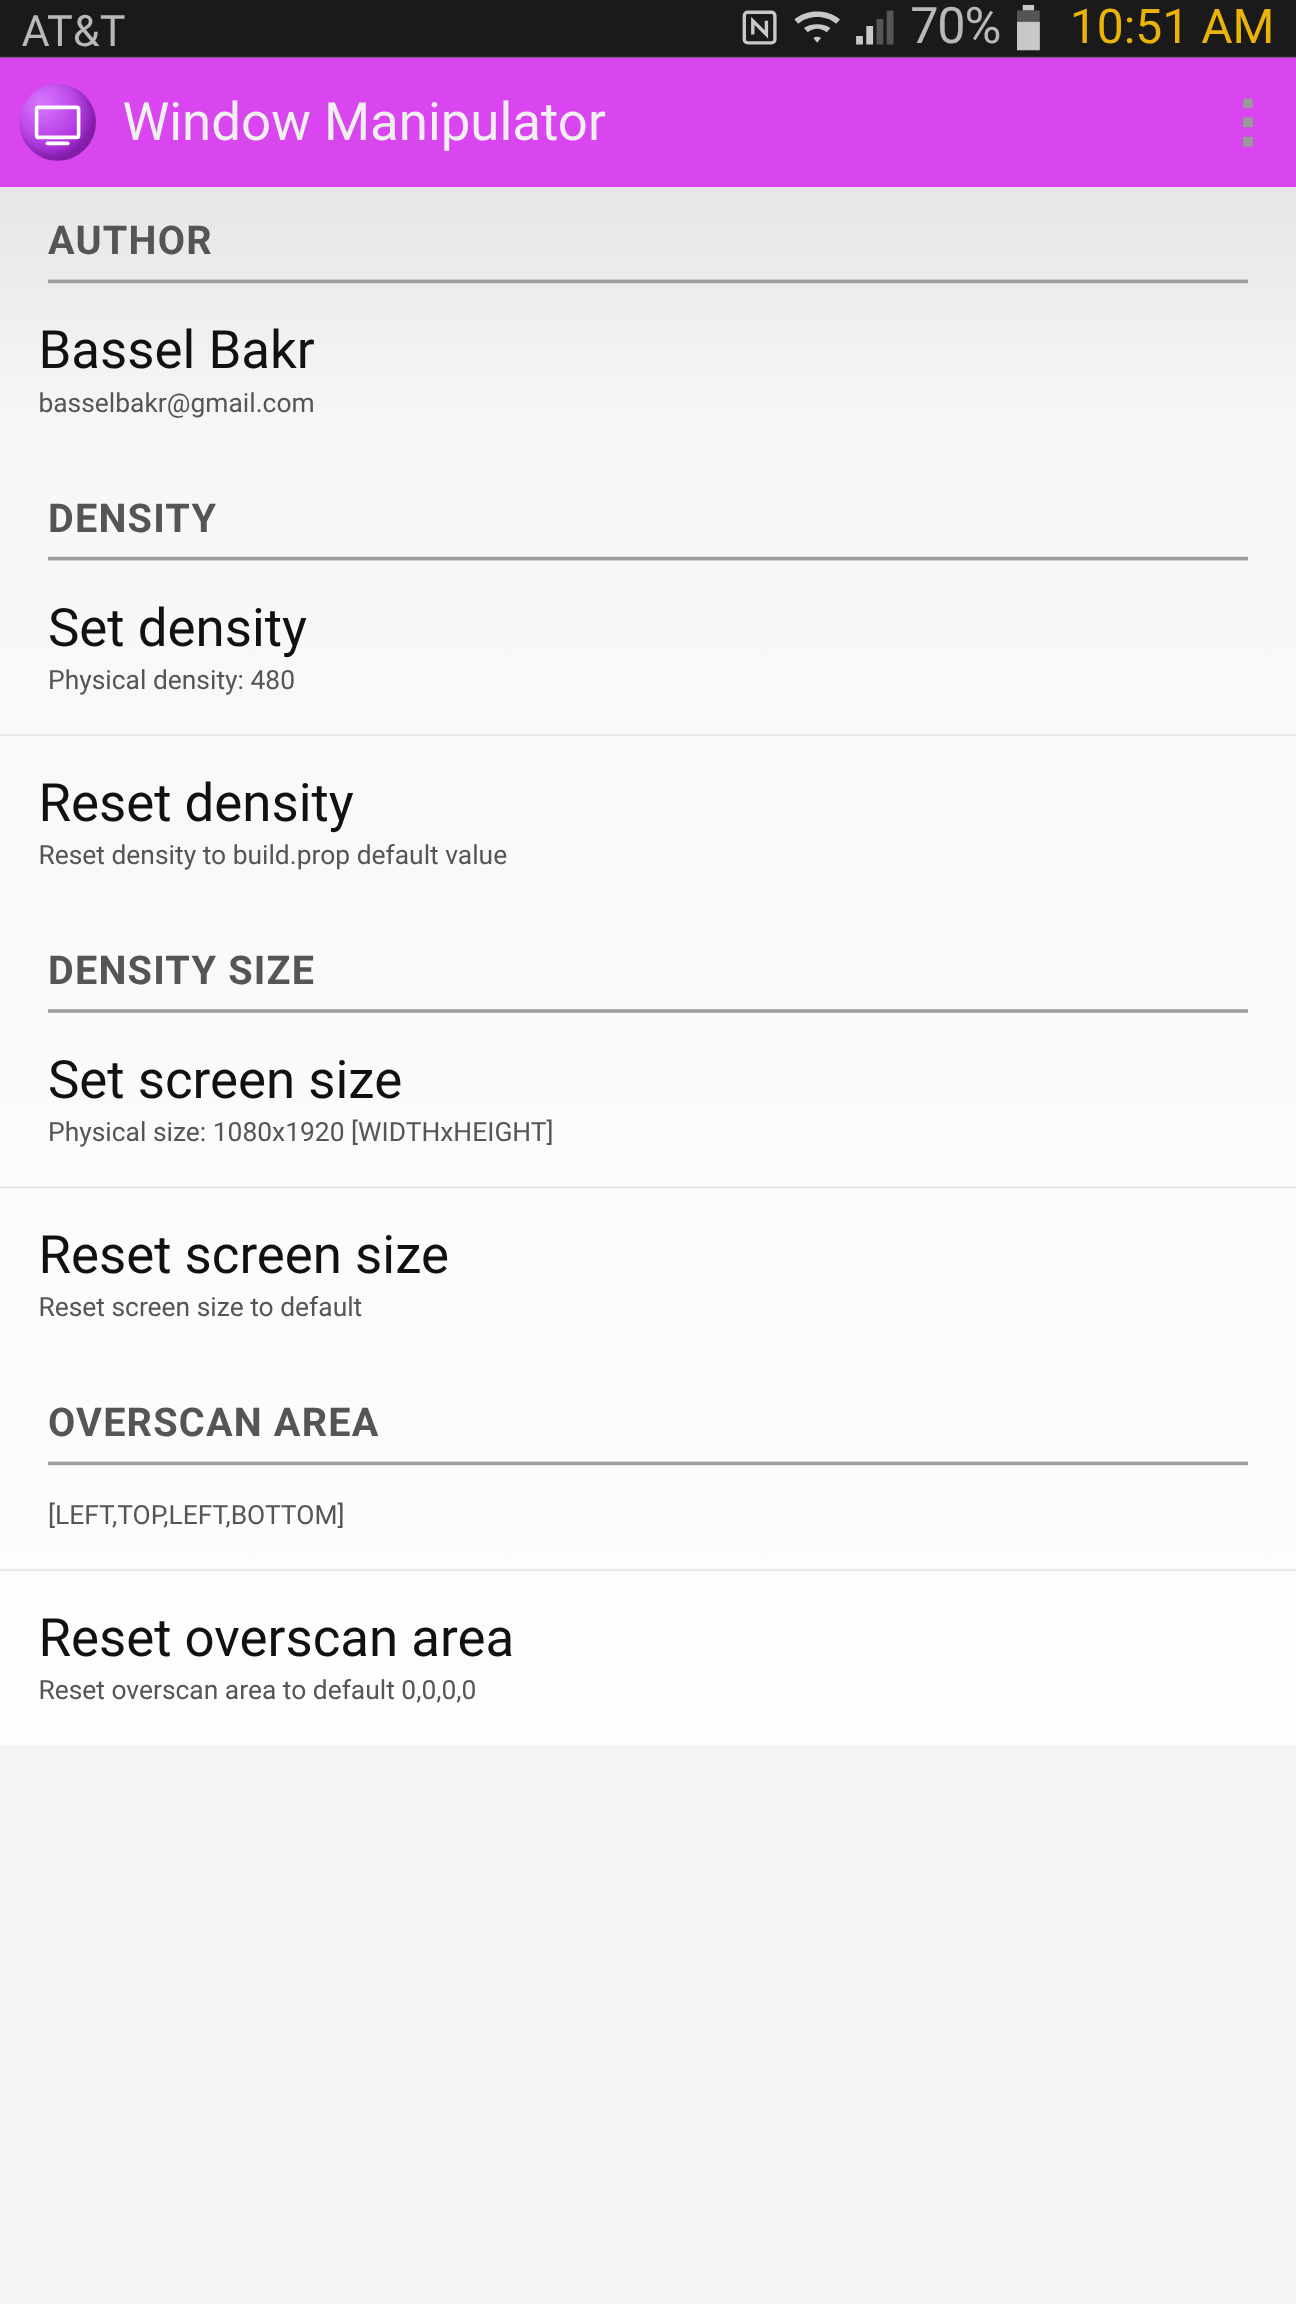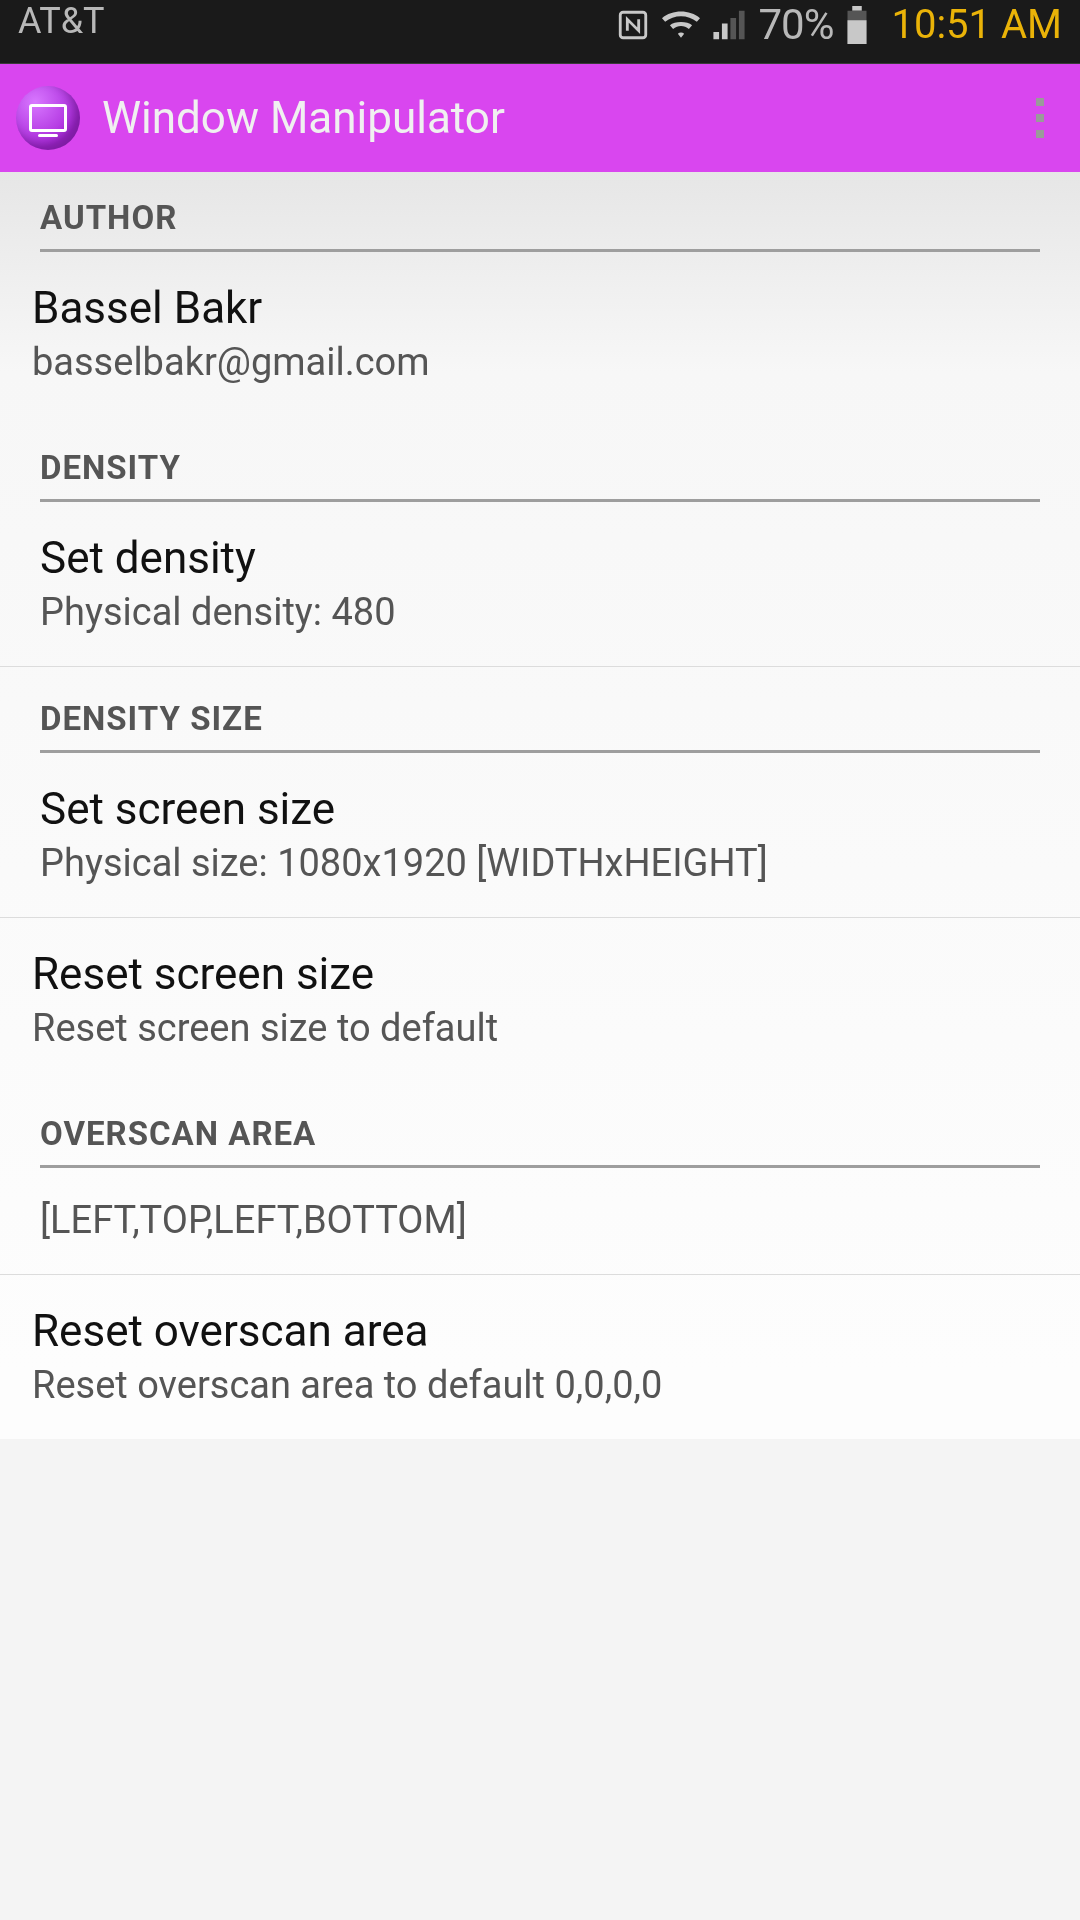"AT&T" .status-bar { align-items: flex-start -> flex-end; height: 64px -> 48px }
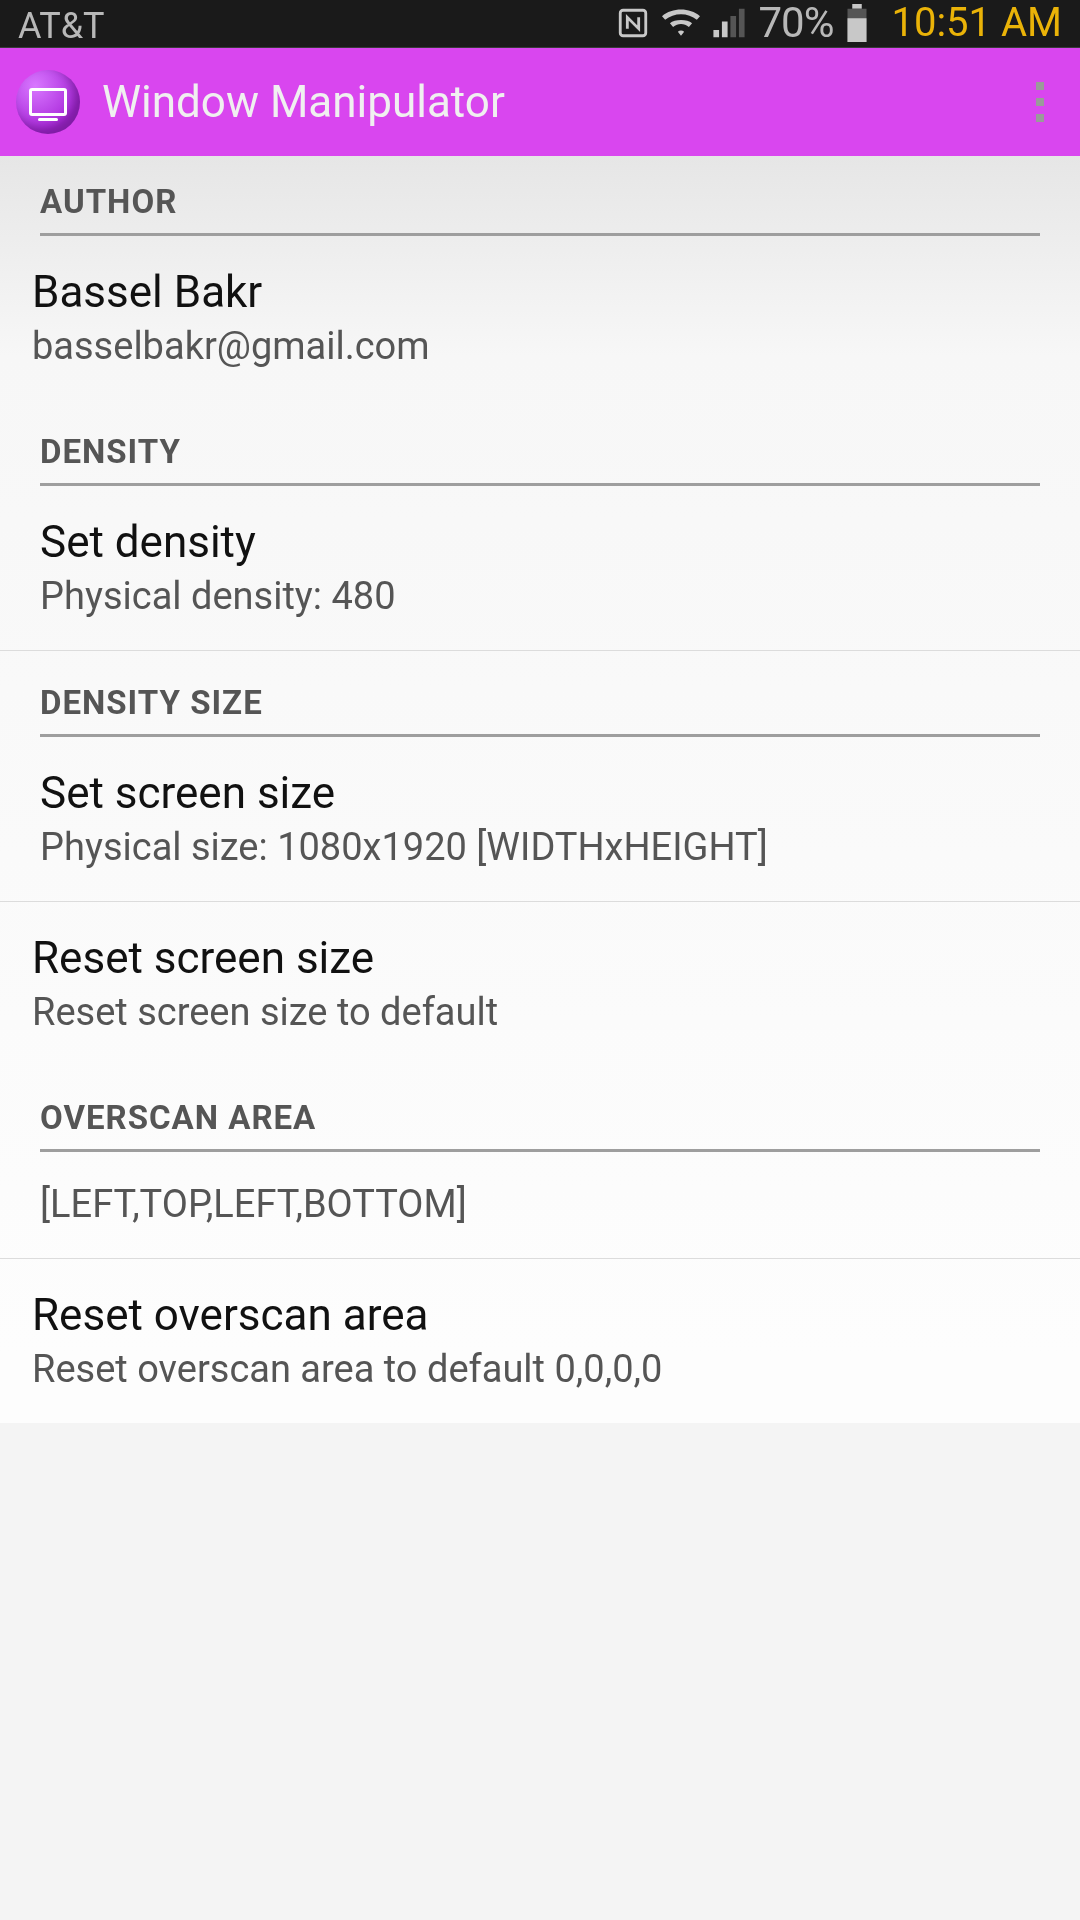"basselbakr@gmail.com" .pref-summary { font-size: 38px -> 22px }
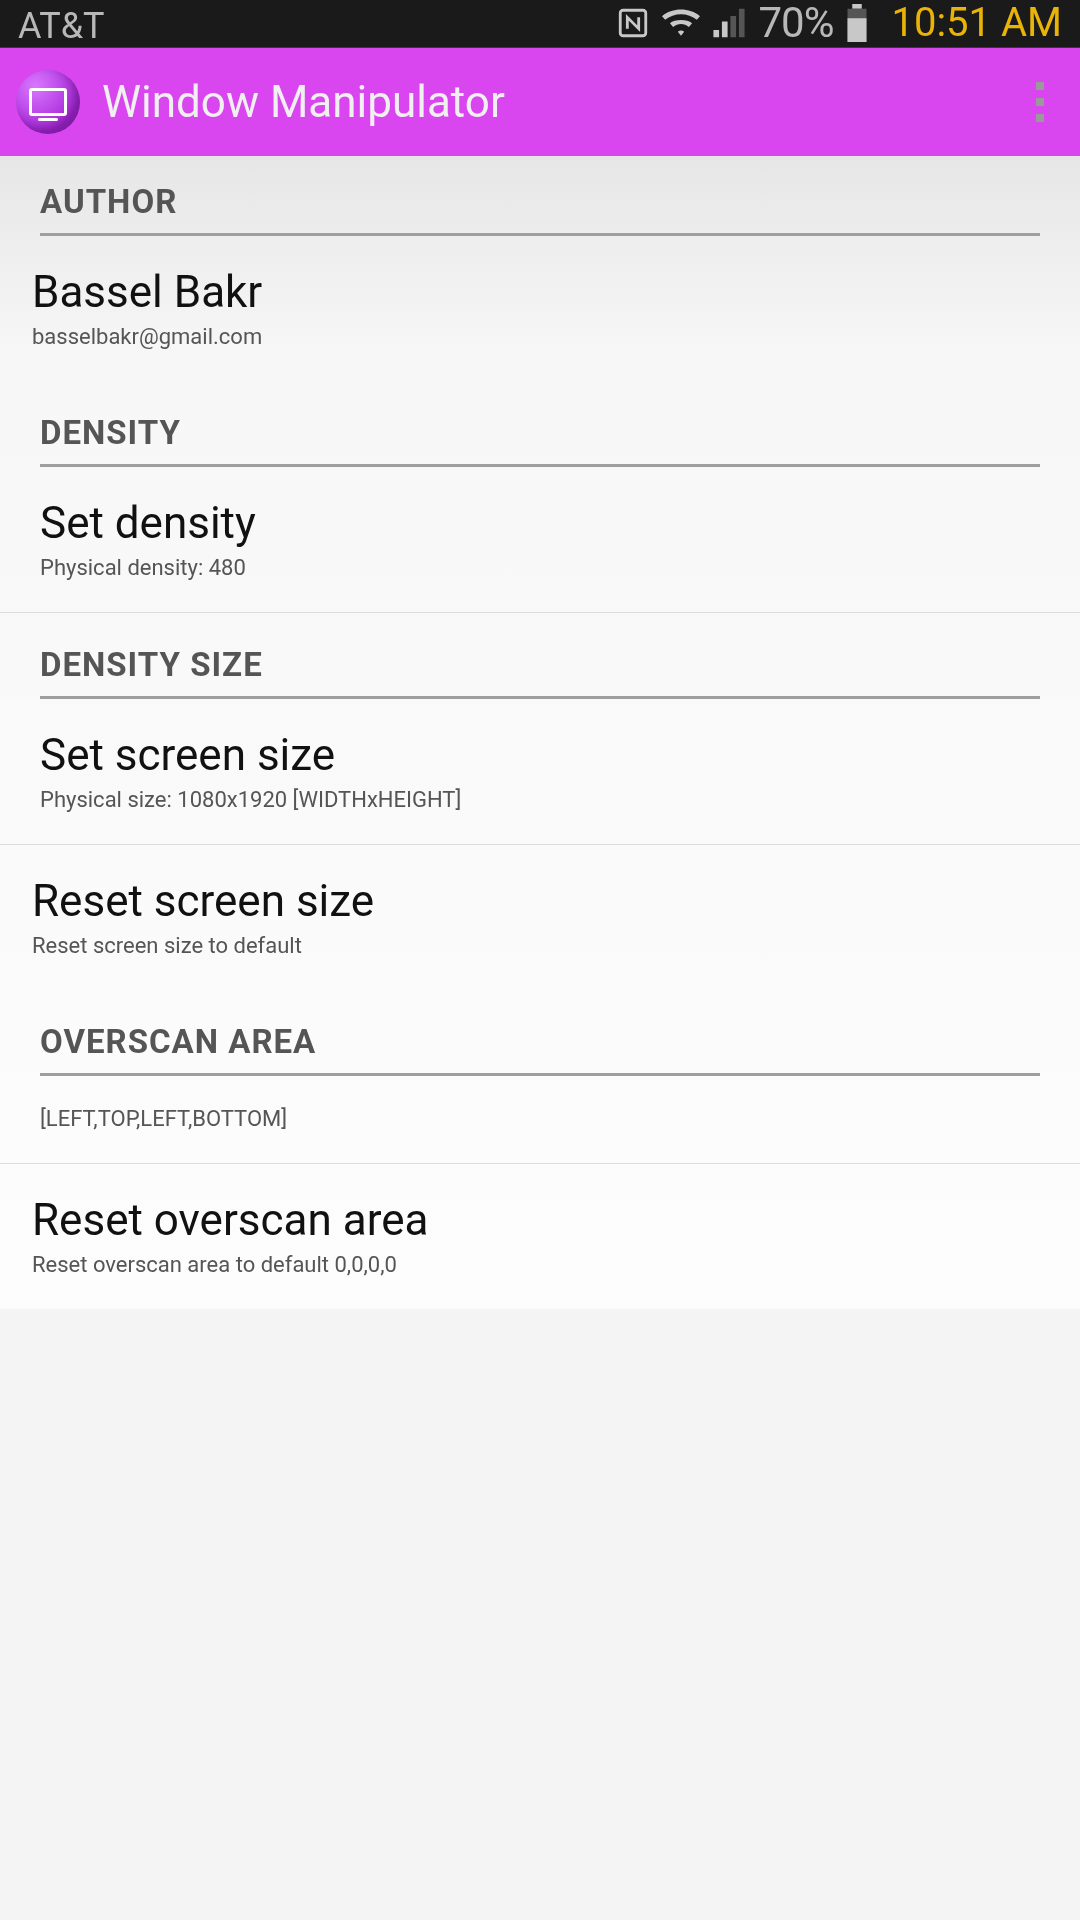"Reset density" div.pref { html: none -> <div> <div>Reset density</div> <div>Reset density to build.prop default value</div> </div> }
